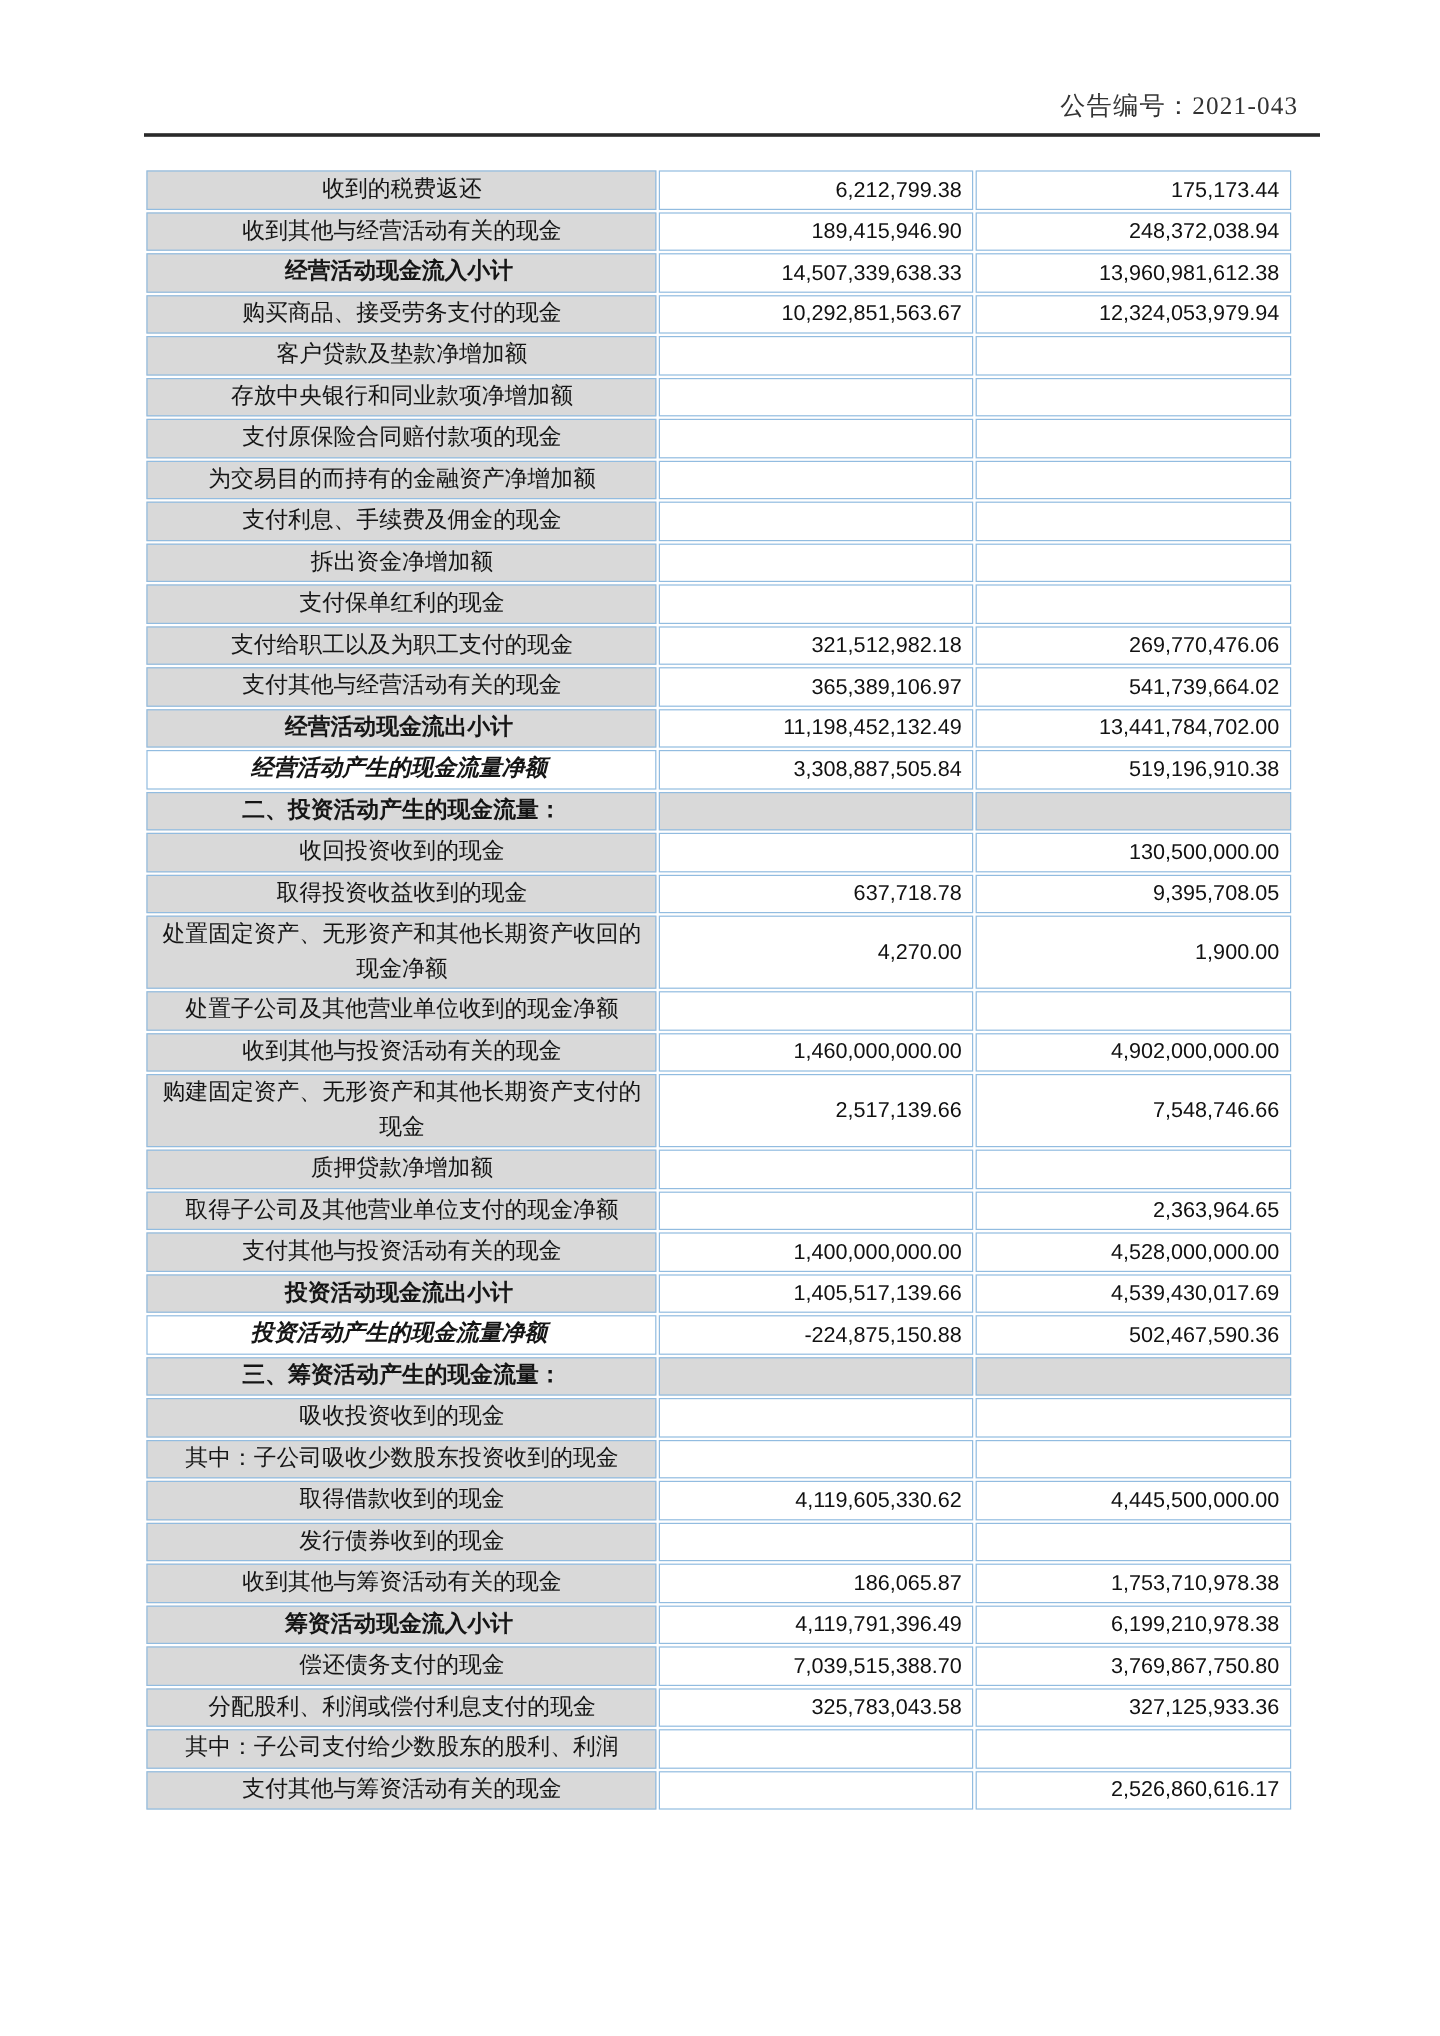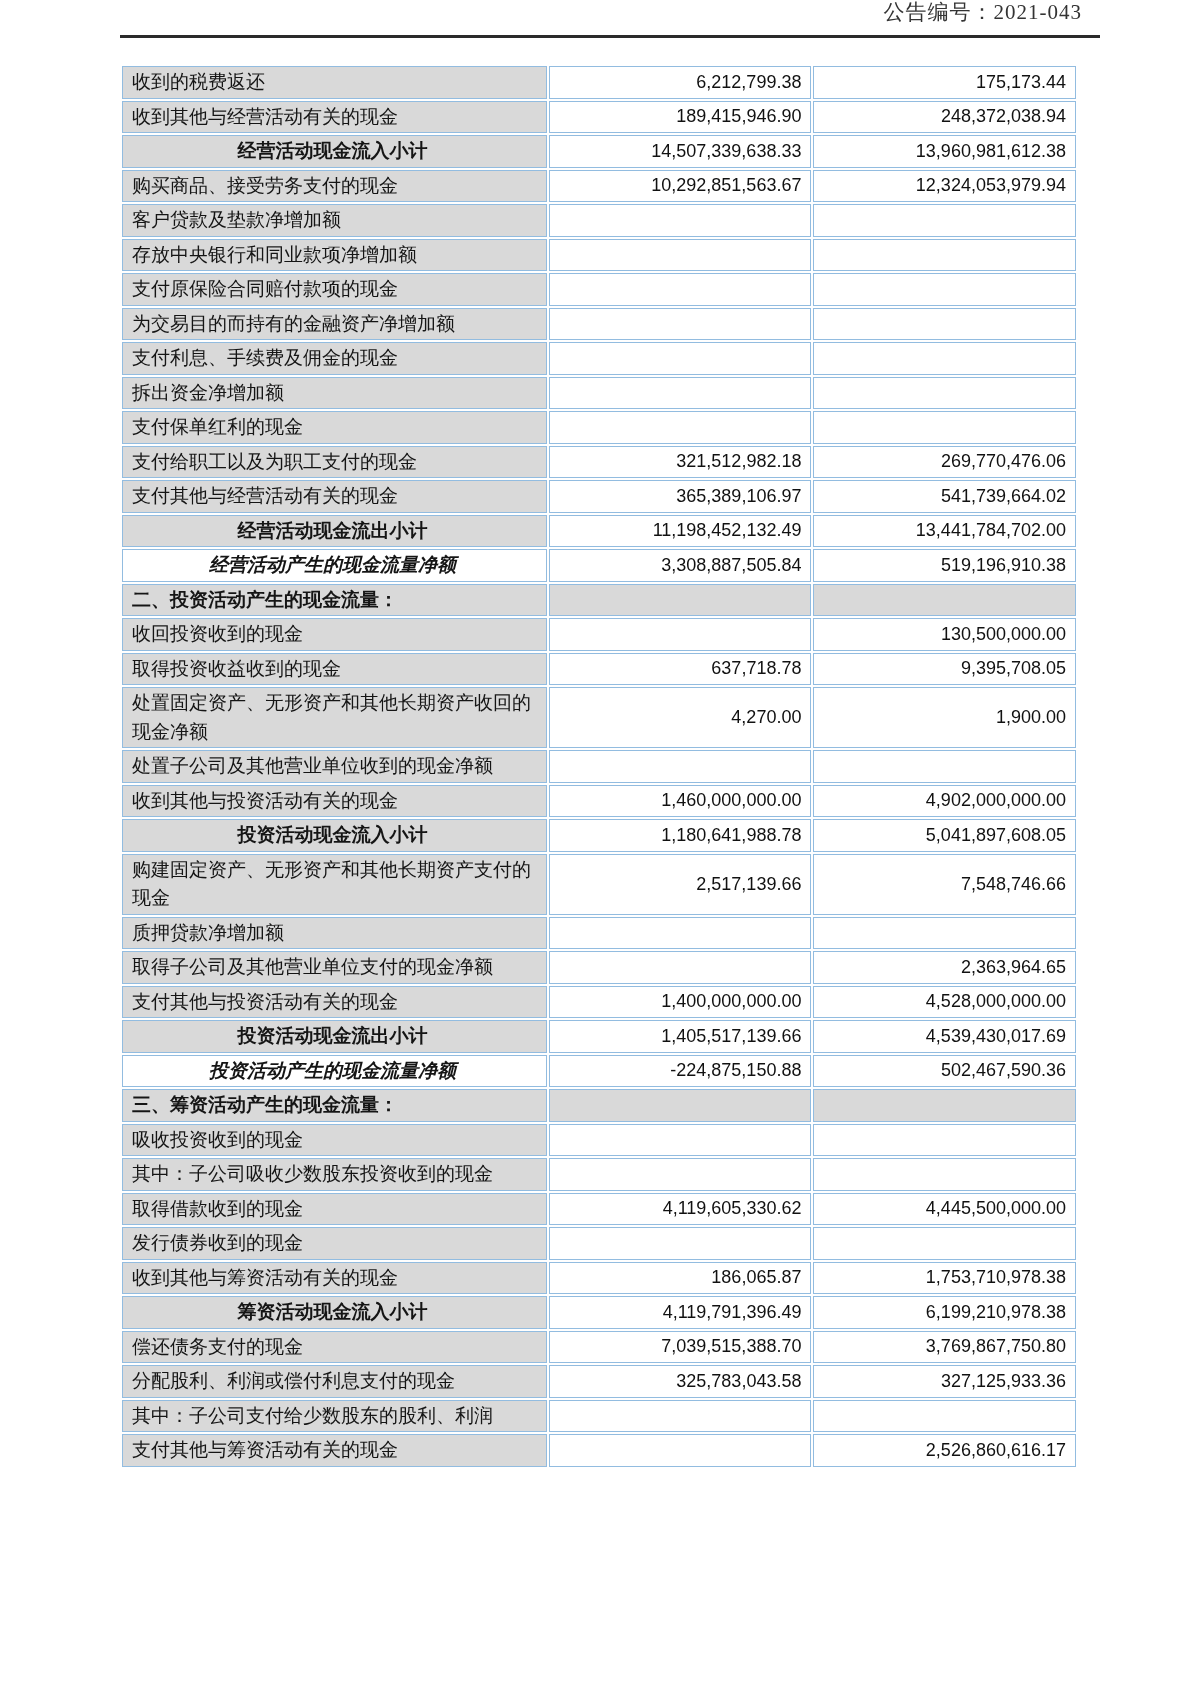"公告编号：2021-043" .page { padding-top: none -> 76px }
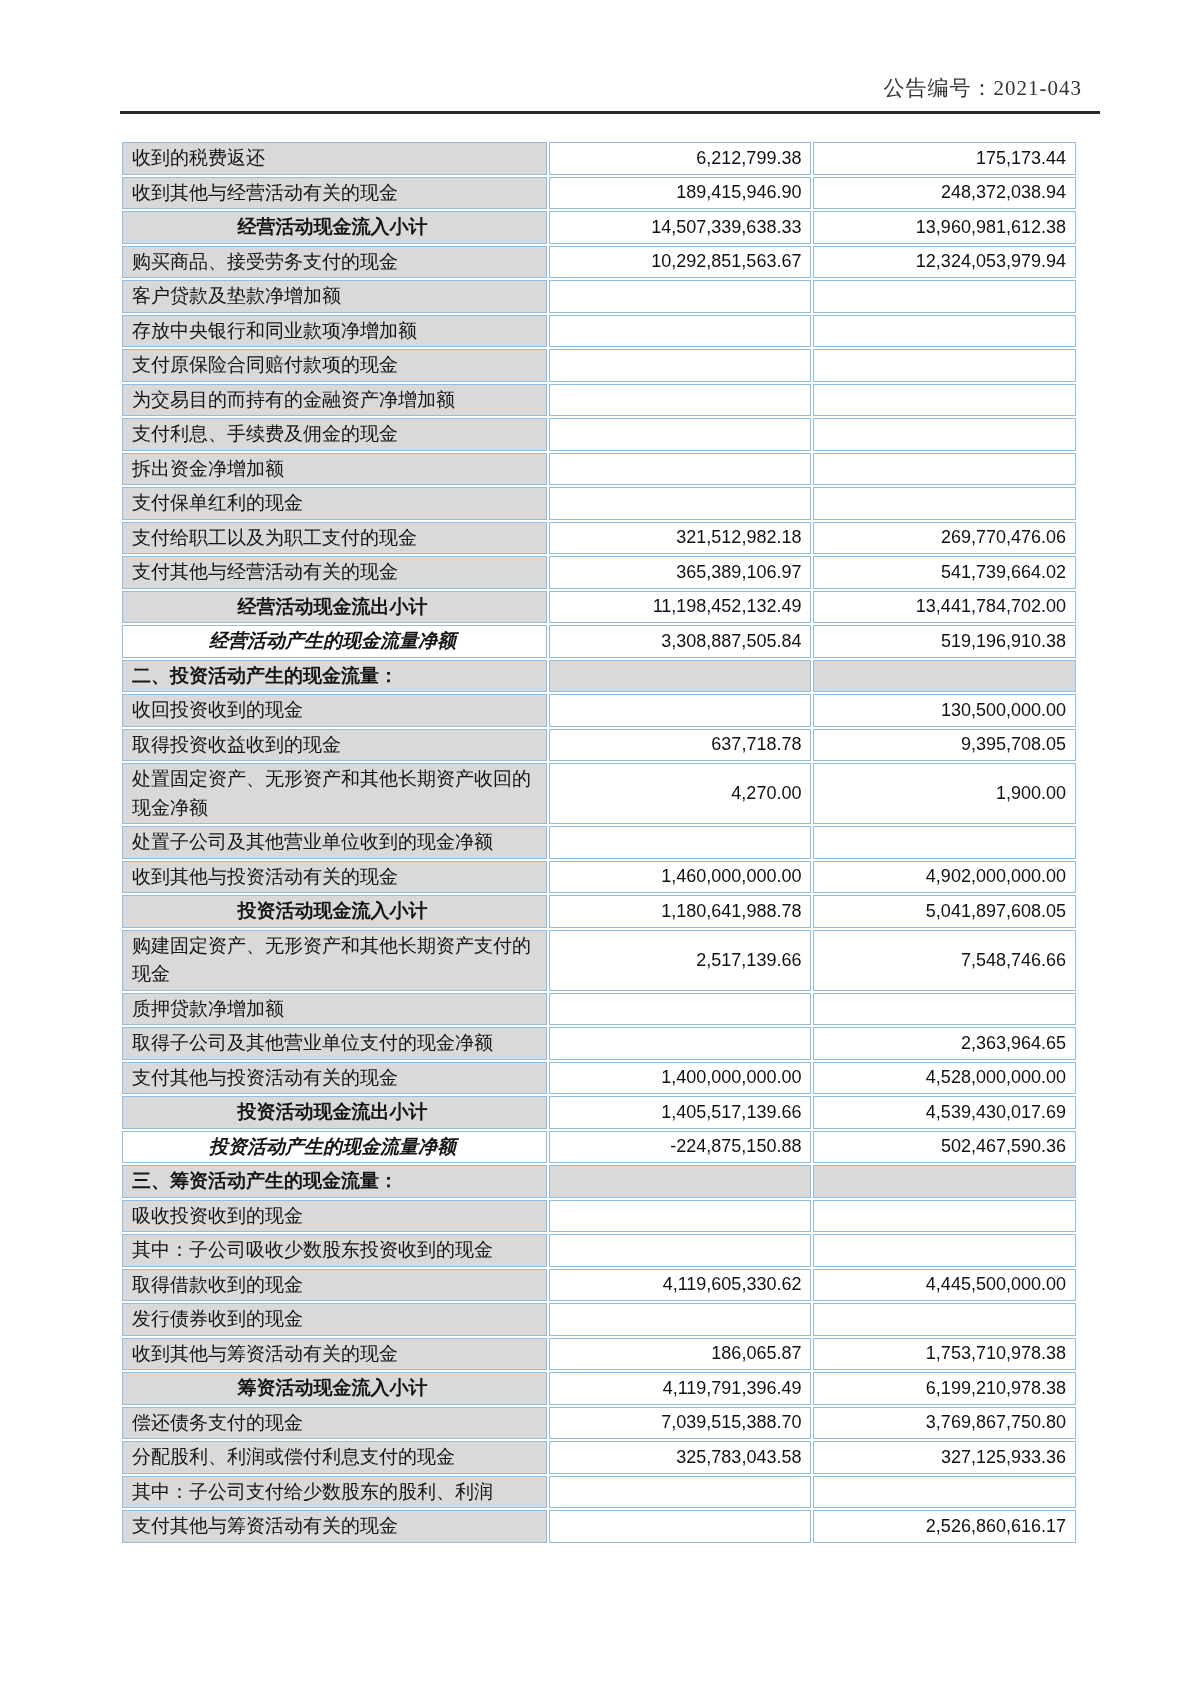"收到的税费返还" td.label { text-align: none -> center }
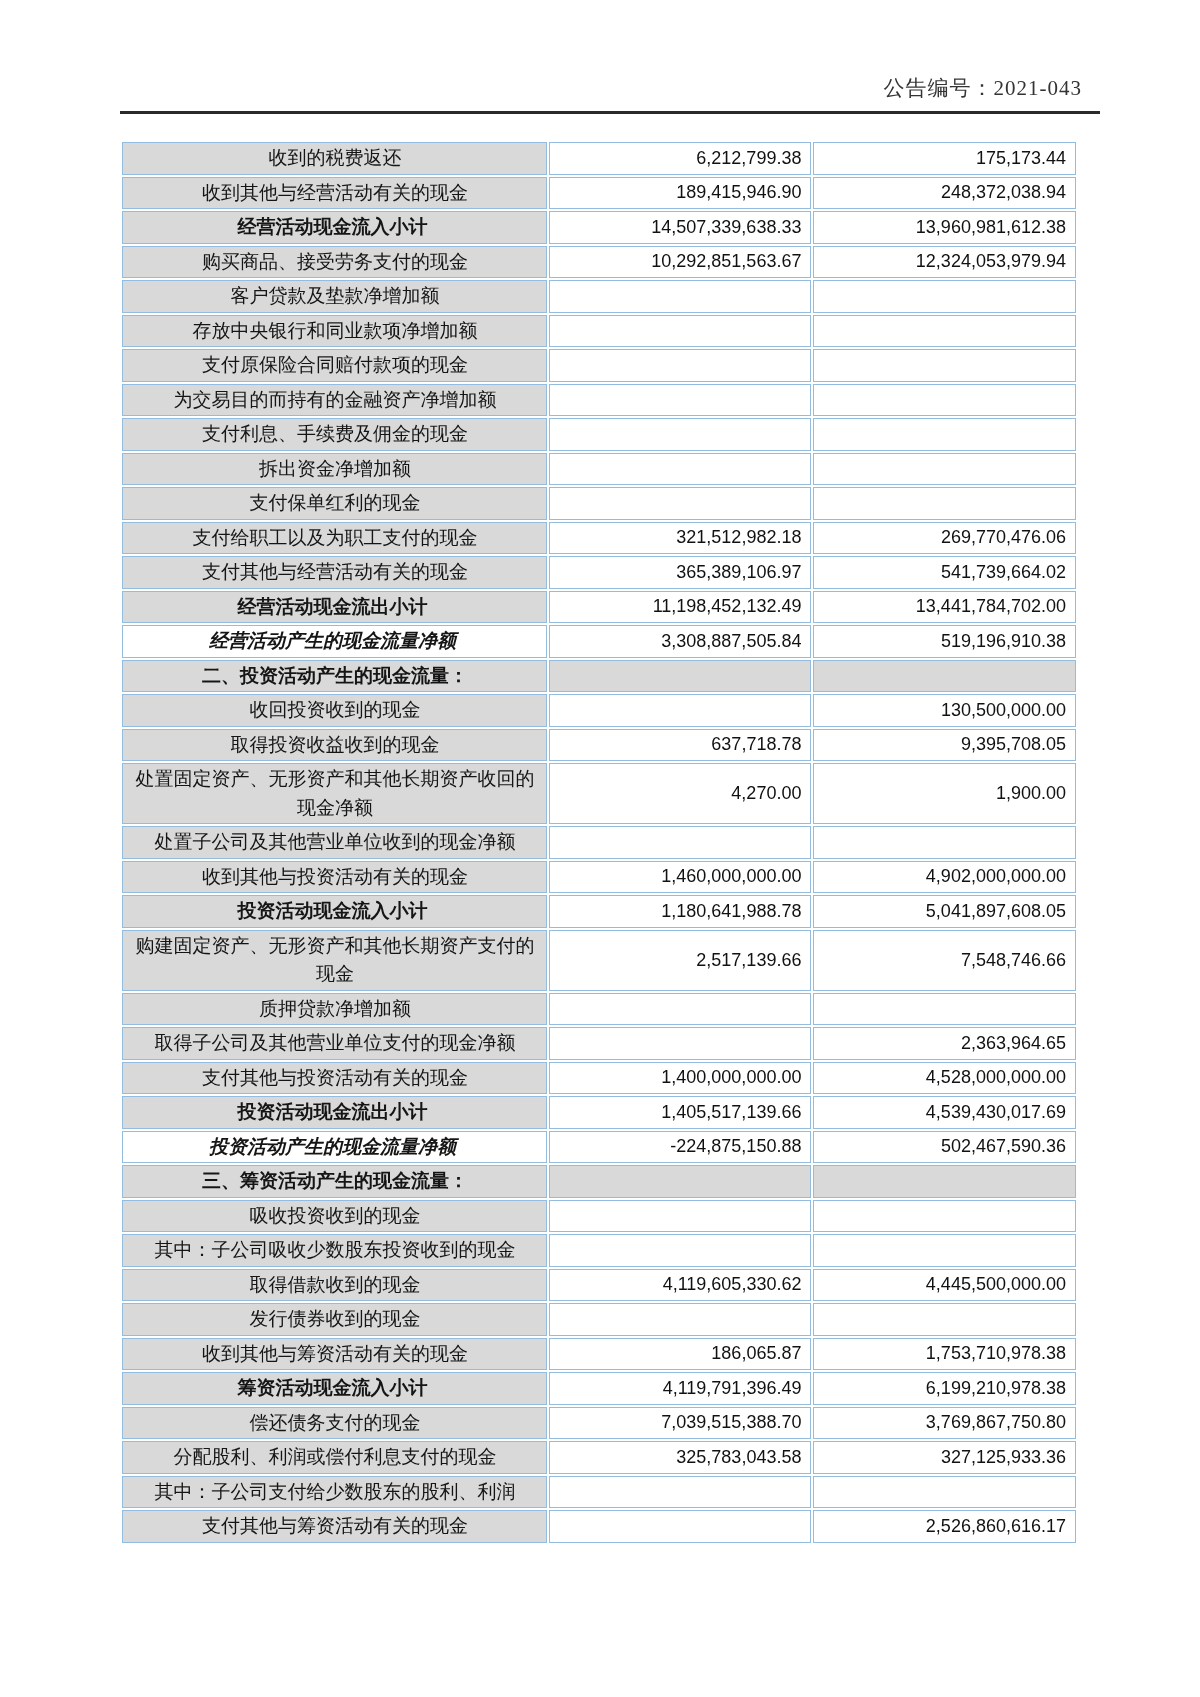"投资活动现金流入小计" tr.row-subtotal { html: <tr> <td>投资活动现金流入小计</td> <td>1,180,641,988.78</td> <td>5,041,897,608.05</td> </tr> -> none }
